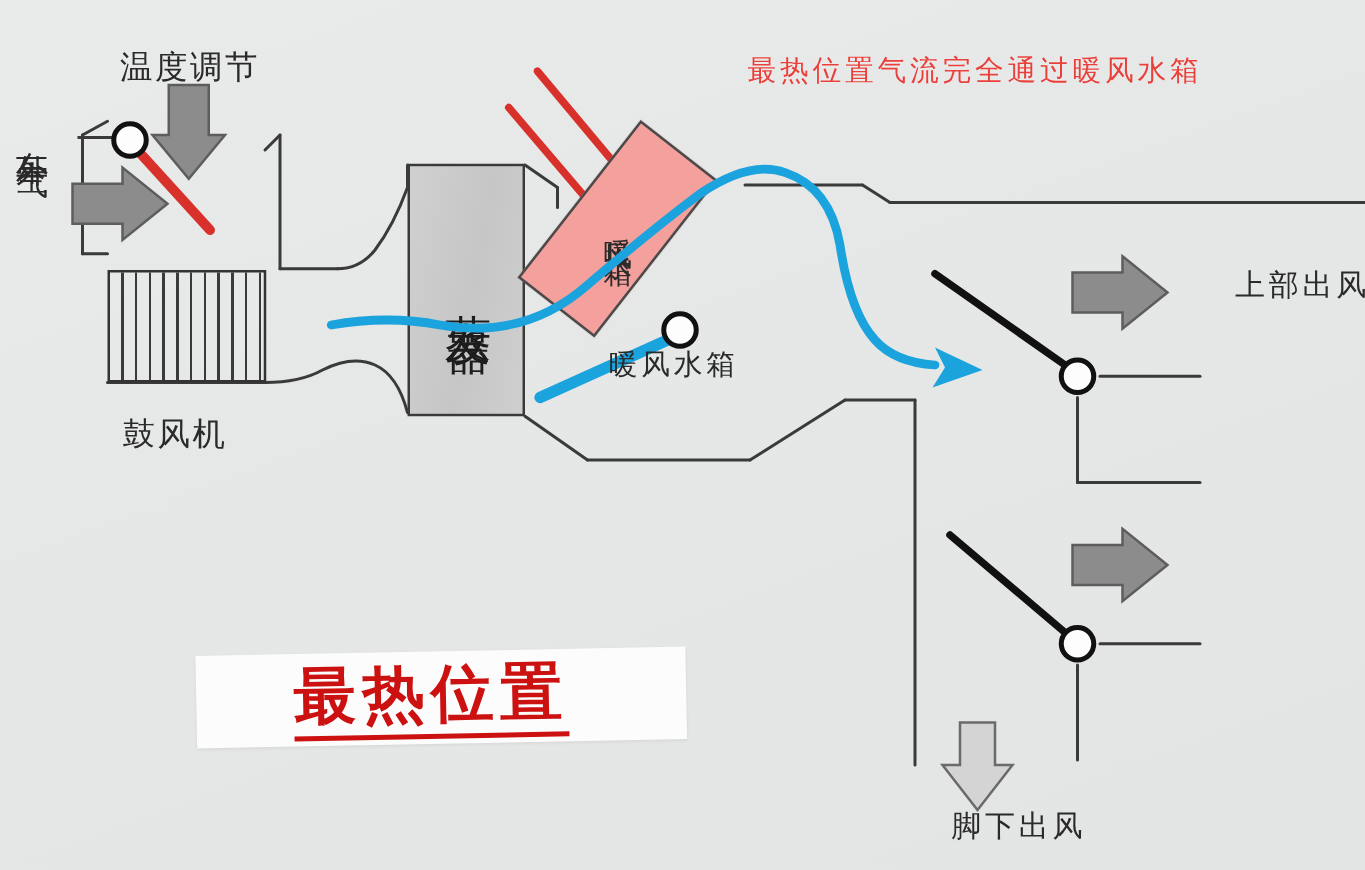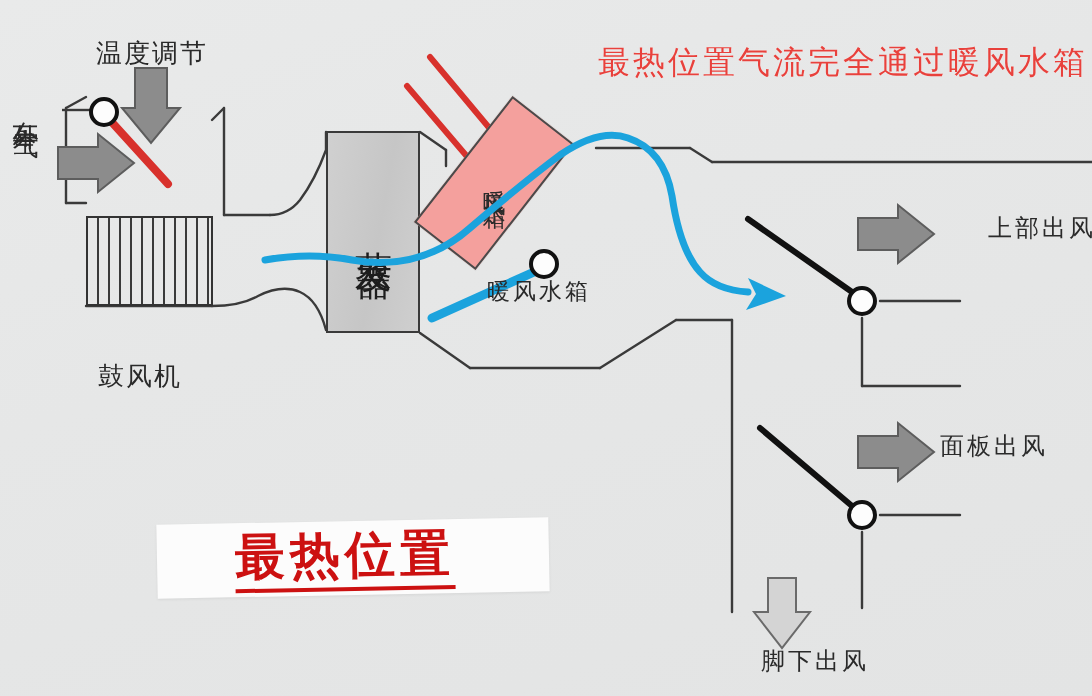"最热位置气流完全通过暖风水箱" #headline { font-size: 32px -> 23px }
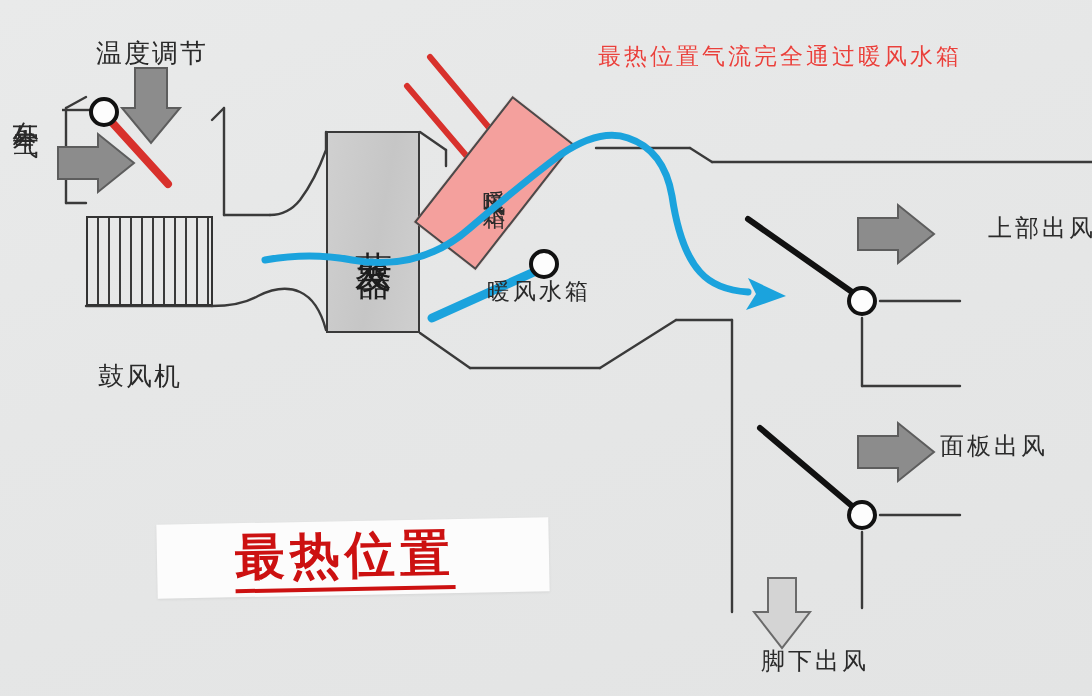"鼓风机" #label-blower { margin-top: 29px -> none }
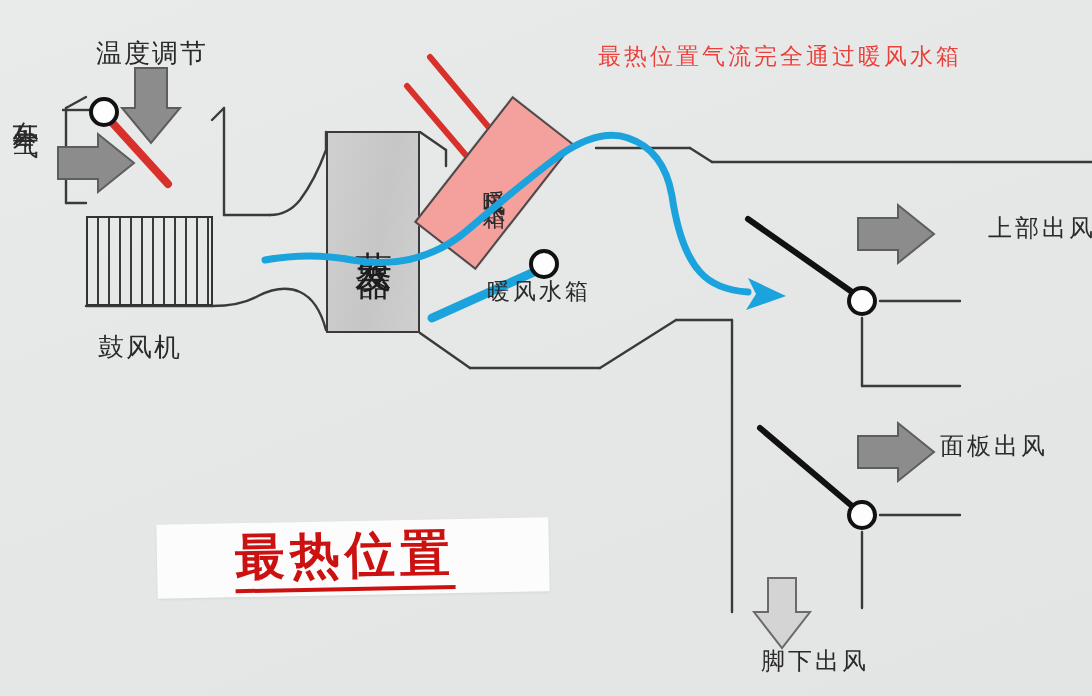"面板出风" div.lbl { html: <div>面板出风</div> -> none }
